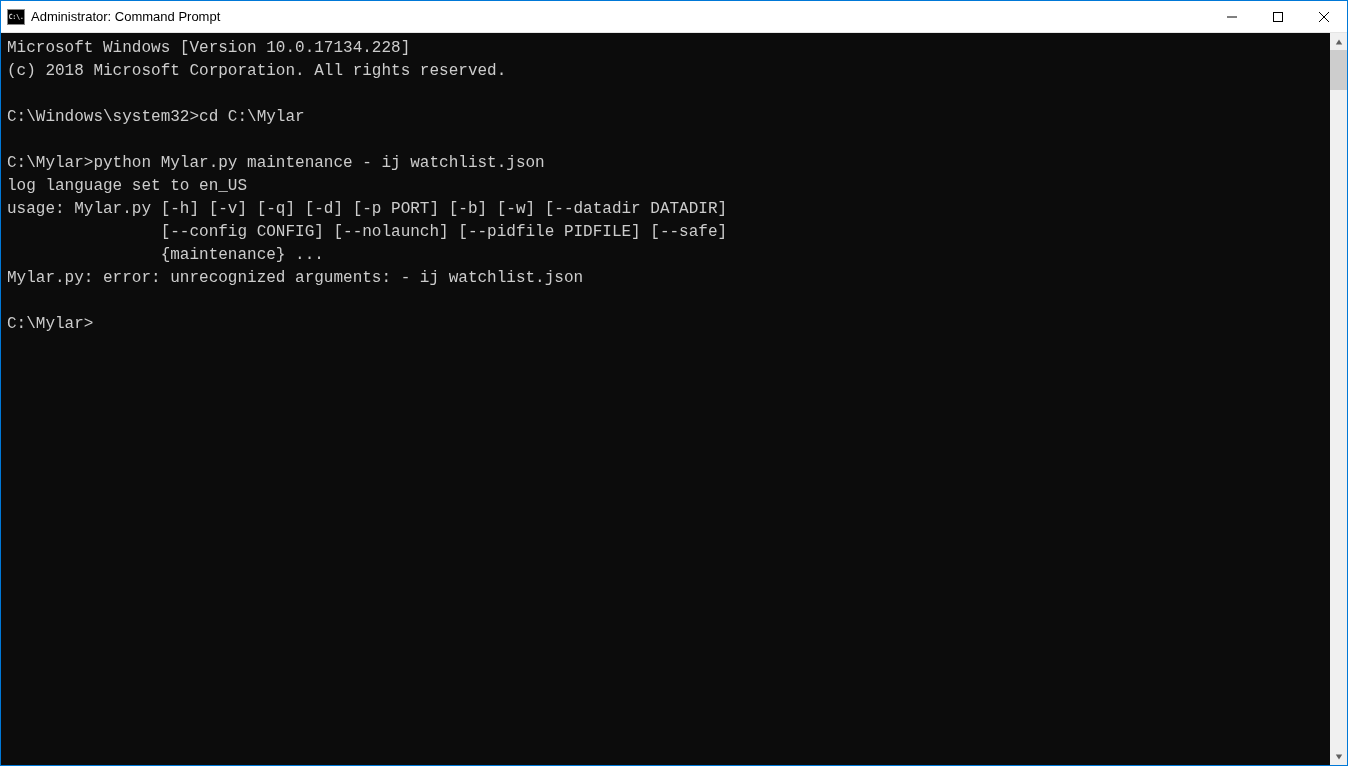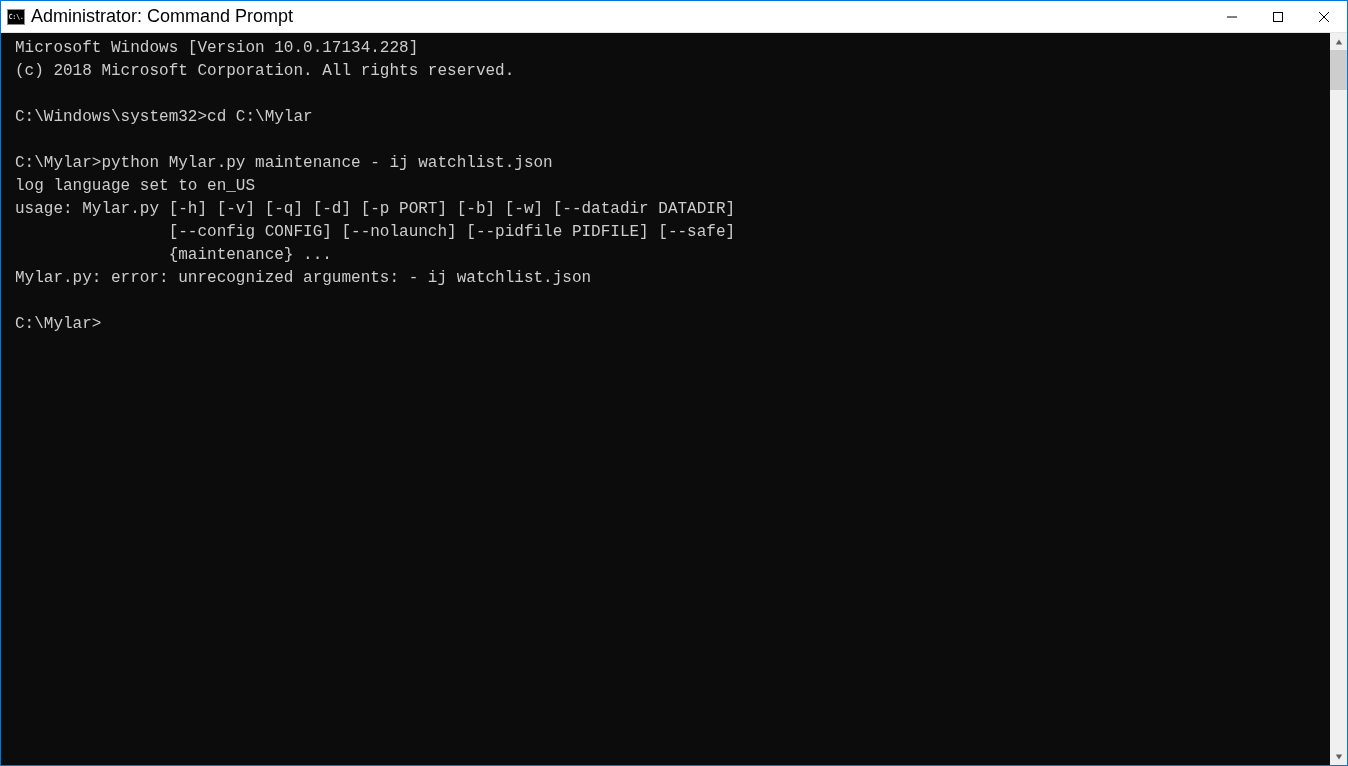"Administrator: Command Prompt" .title-text { font-size: 18px -> 13px }
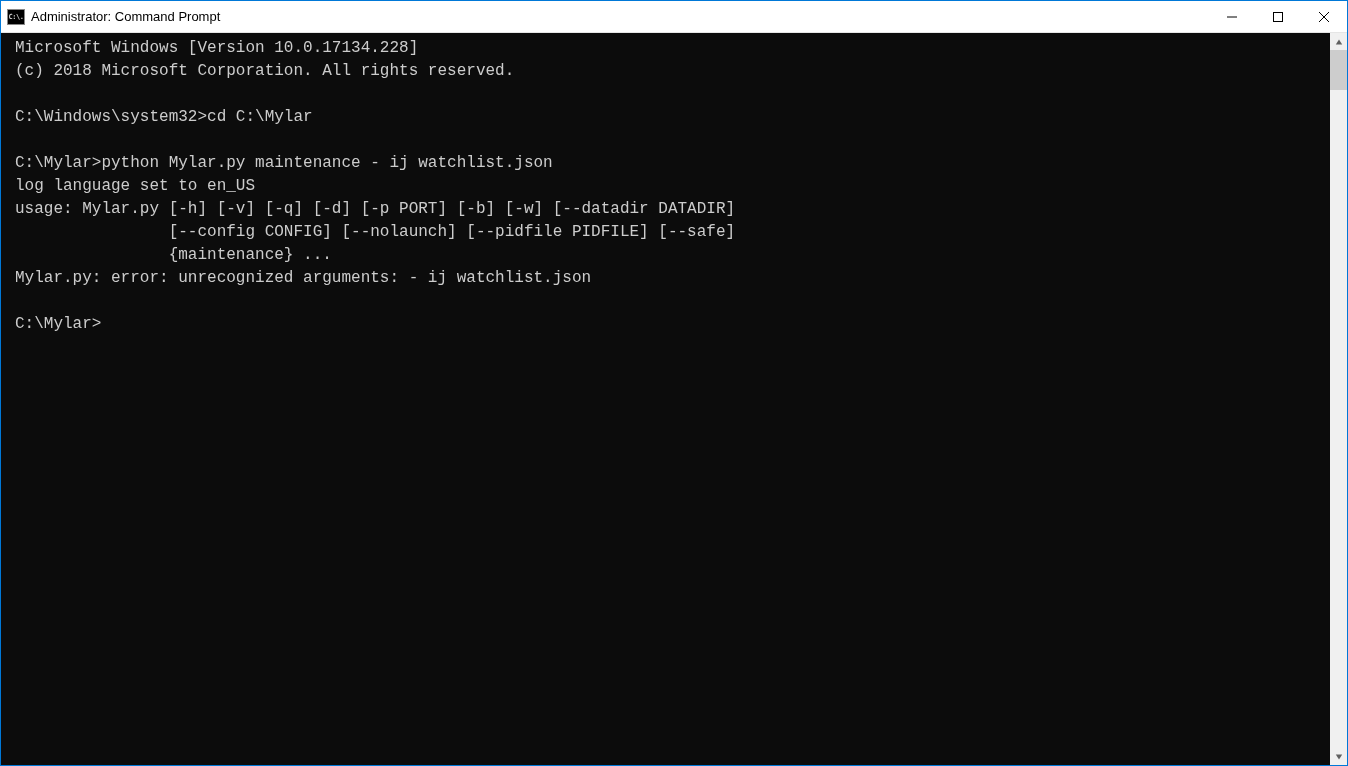"Microsoft Windows [Version" .terminal-container { padding-left: 8px -> none }
